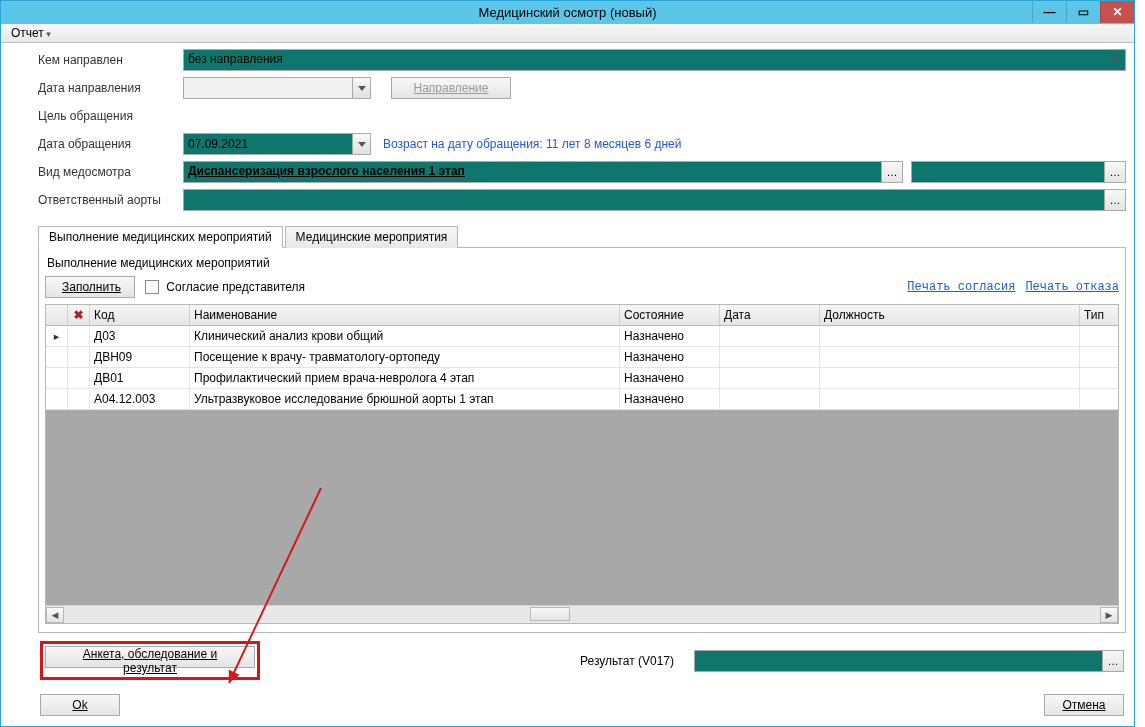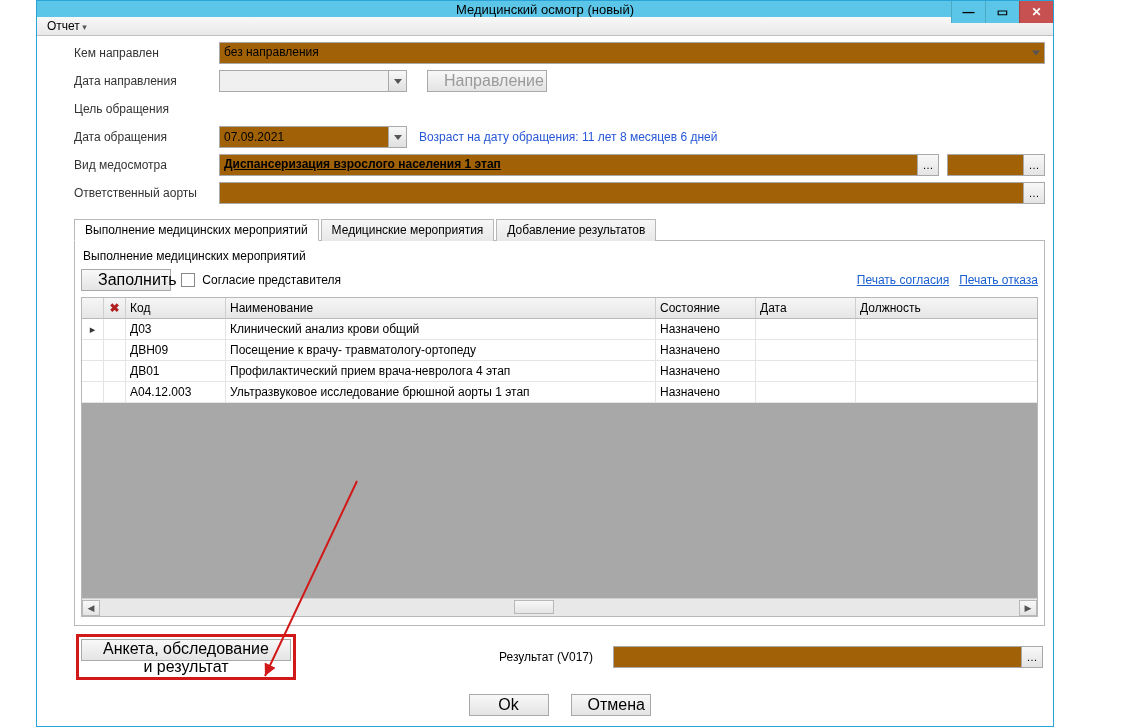"Медицинский осмотр (новый)" .window { margin-left: 36px -> none; width: 1018px -> 1135px }
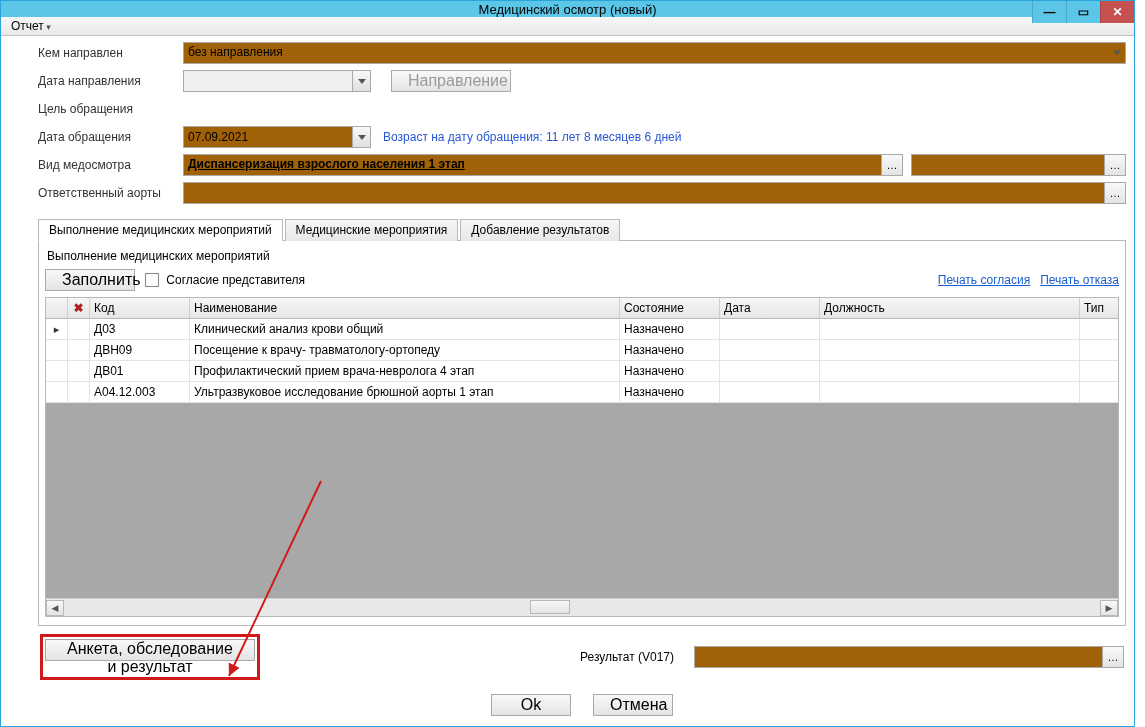"без направления" .input, .select, .date-input, .ellipsis-input { background: #a16207 -> #0f766e }
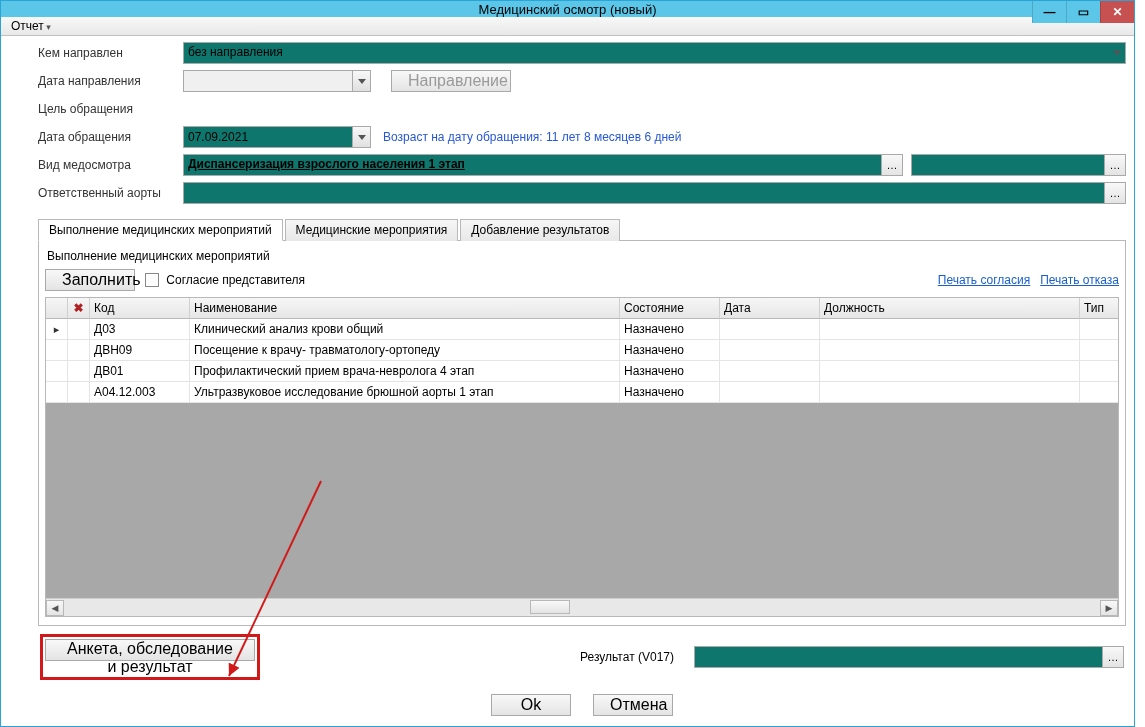"Направление" .btn { font-size: 16px -> 12px; text-decoration: none -> underline }
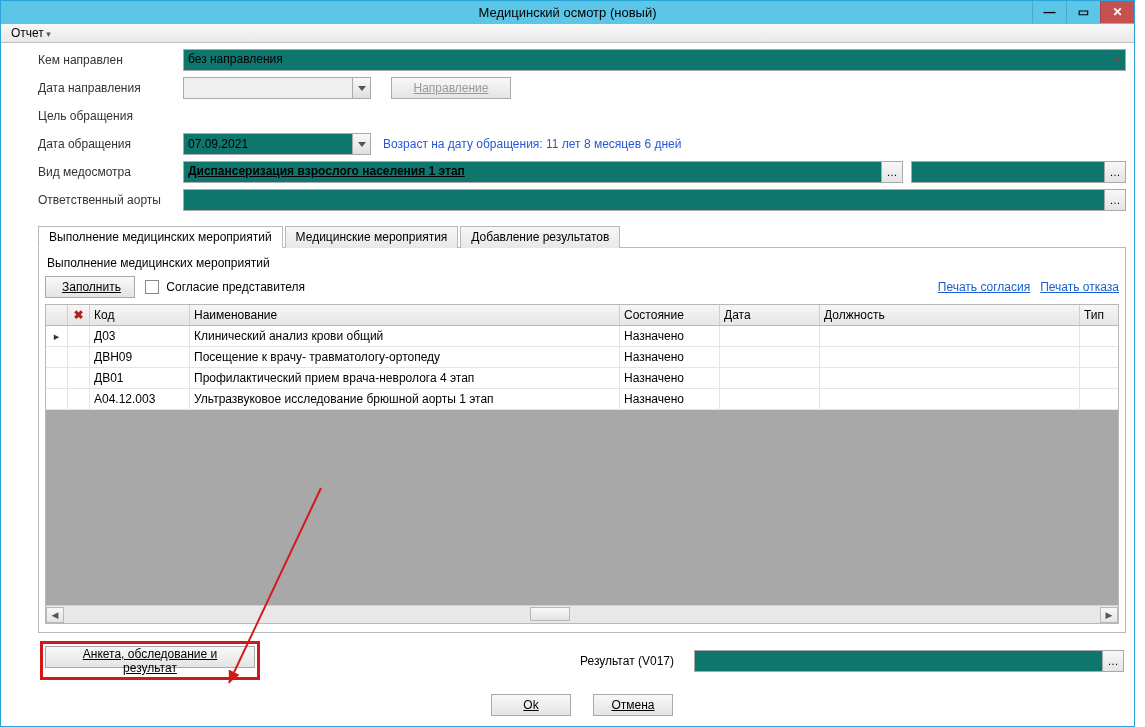"Добавление результатов" div.tab { html: <div>Добавление результатов</div> -> none }
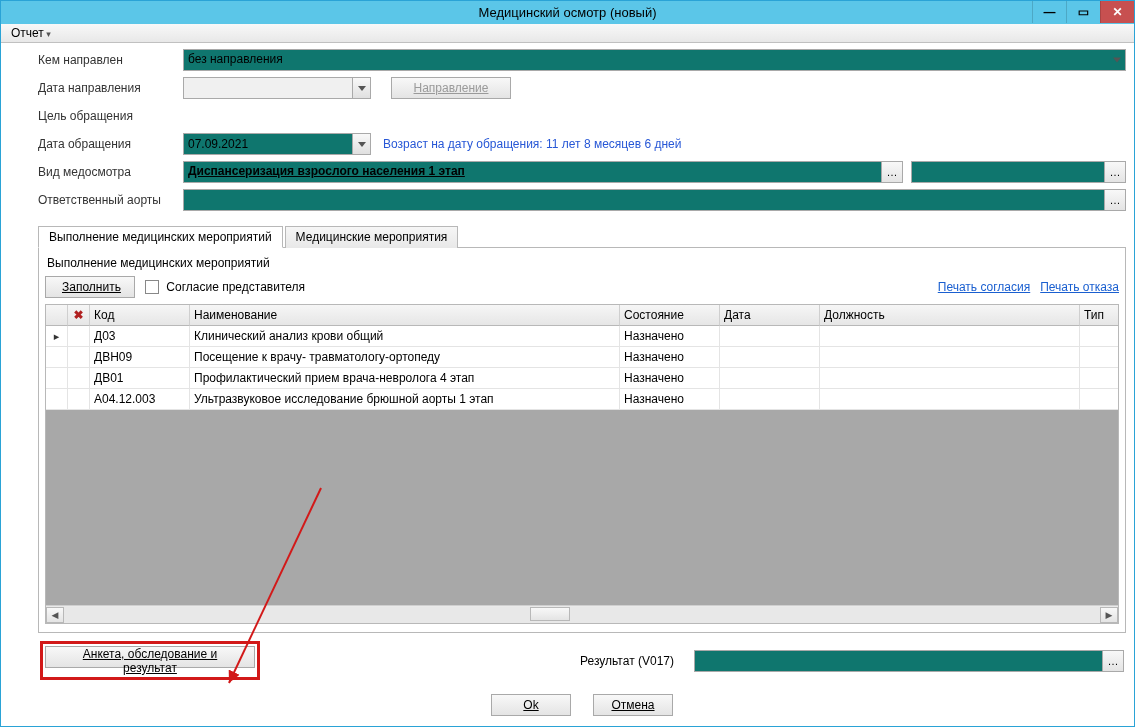"Печать согласия" .link { font-family: none -> Liberation Mono, monospace }
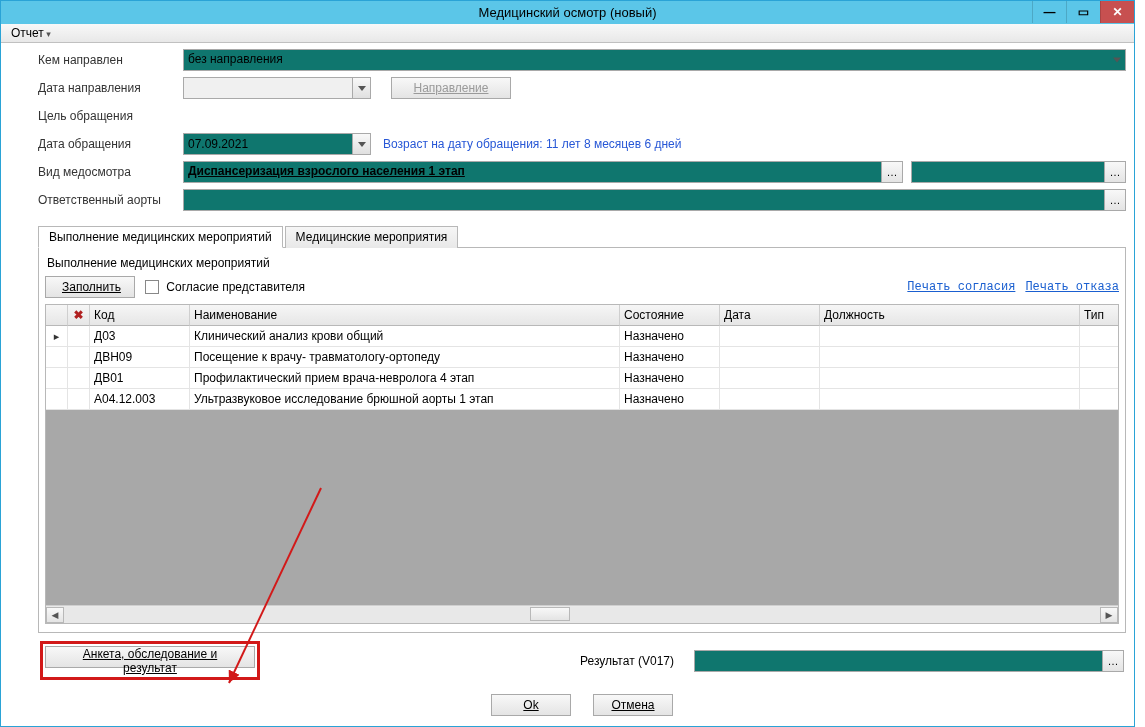"Ok" .dialog-buttons { justify-content: center -> space-between }
